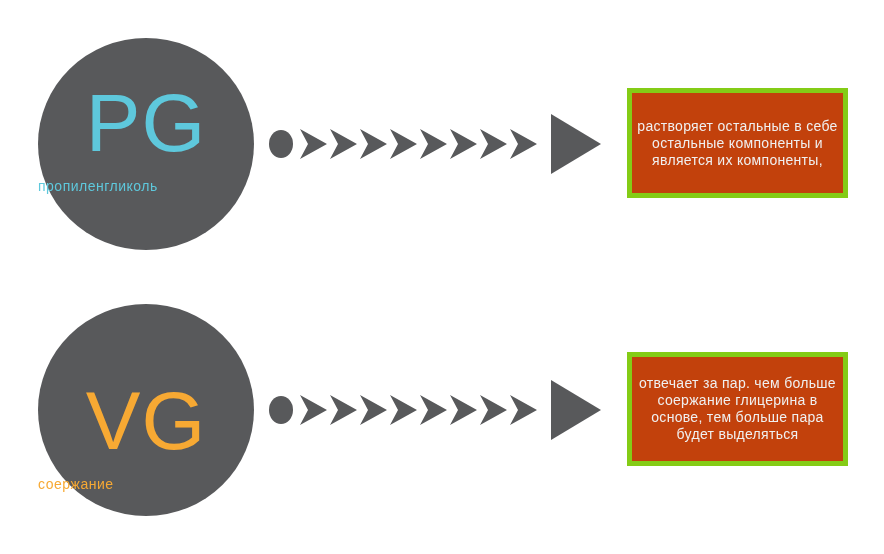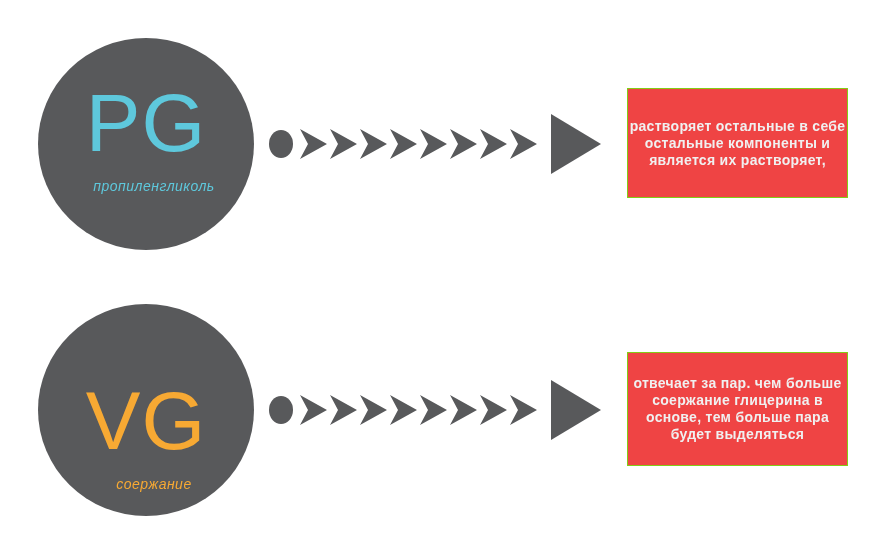"растворяет остальные в себе" .textbox { background: #ef4444 -> #c2410c; border: 1px solid #84cc16 -> 5px solid #84cc16; font-weight: bold -> none }
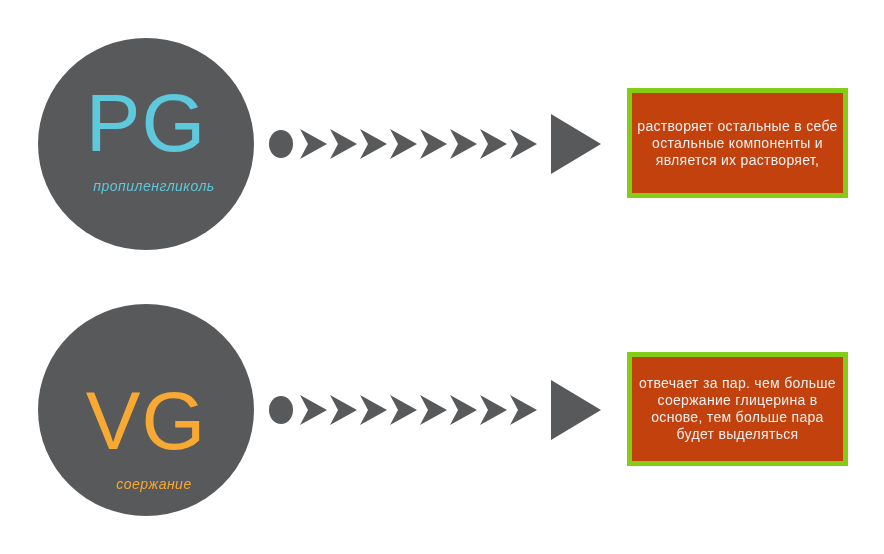"является их растворяет," div { text: растворяет -> компоненты }
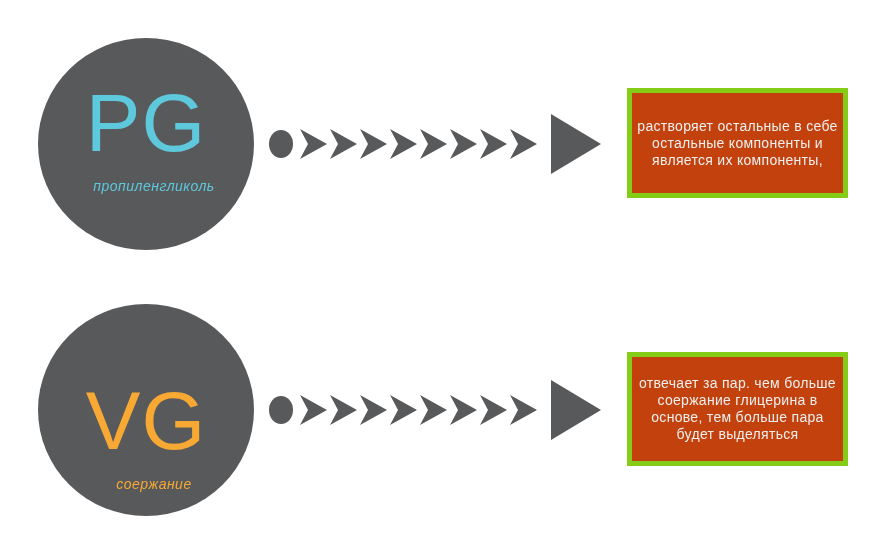"пропиленгликоль" .circle-label { font-style: italic -> none; left: 8px -> 0; text-align: center -> left }
